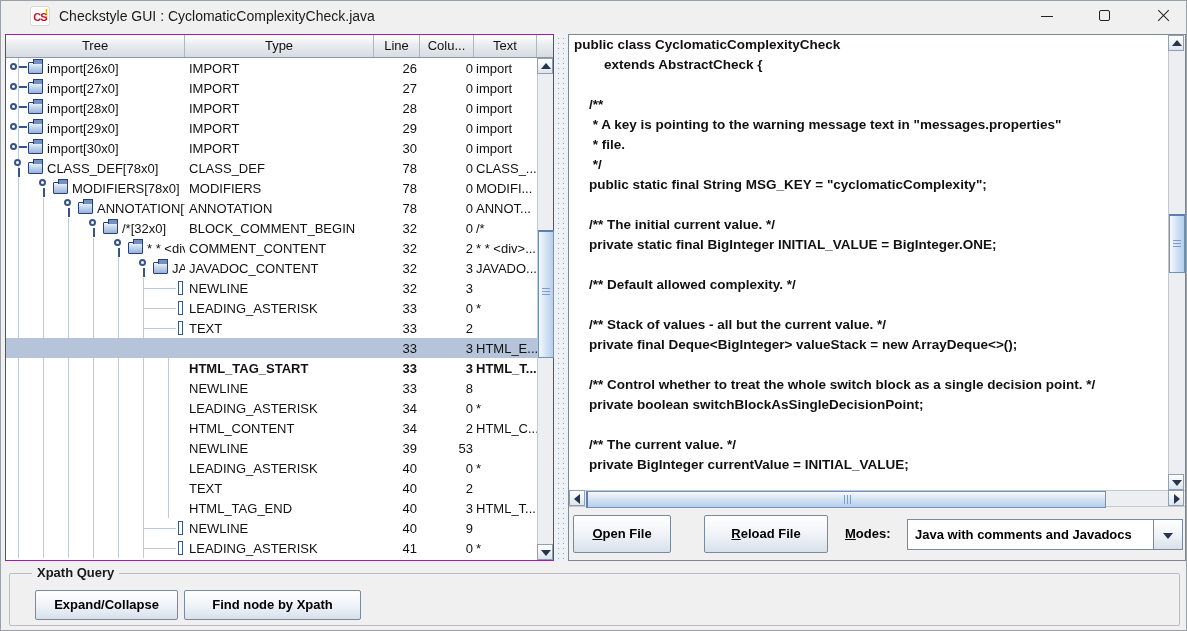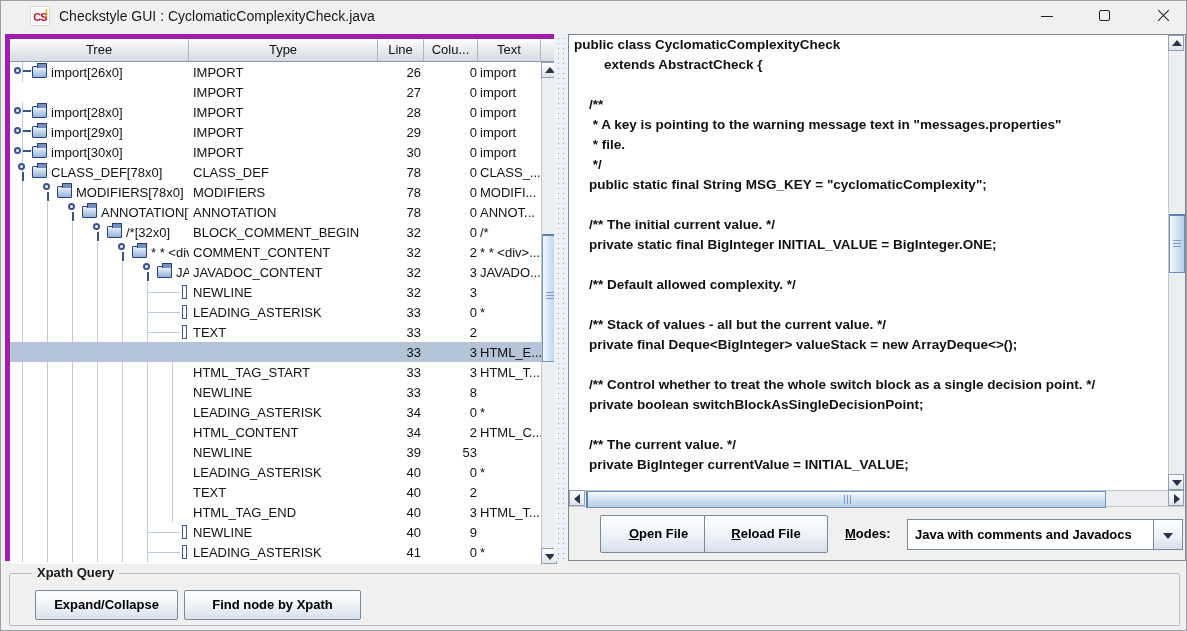"Tree" .table-panel { border: 5px solid #a21caf -> 1px solid #a21caf }
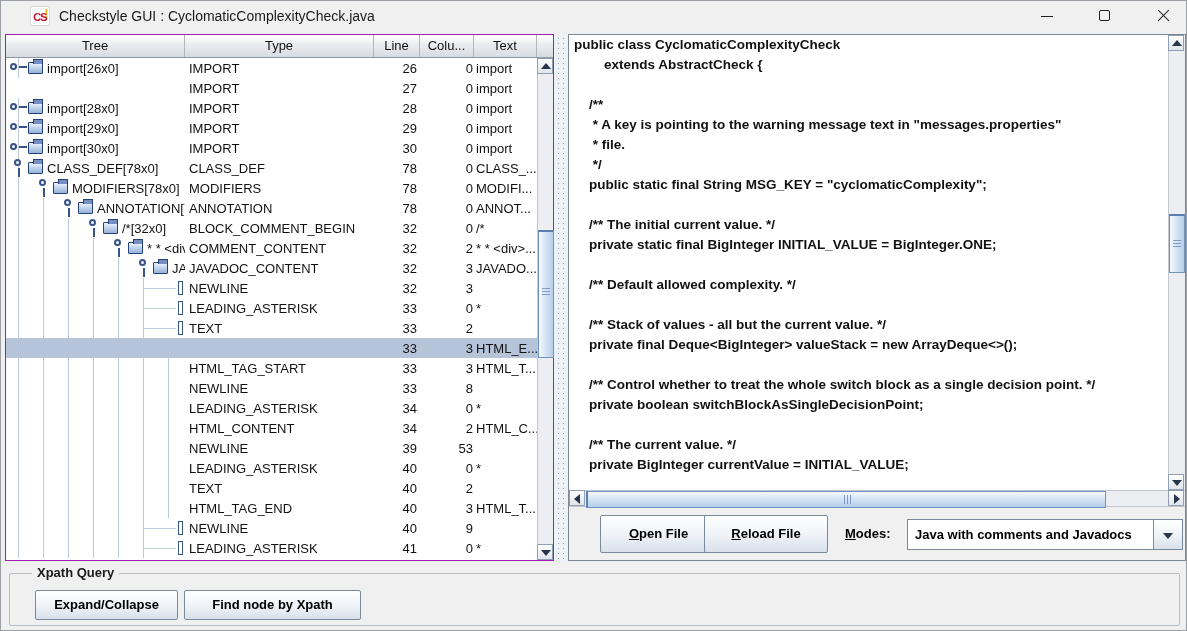"import[27x0]" div.tree-clip { html: none -> <div> <div></div> <div> <div></div> <div></div> </div> <div></div> <div>import[27x0]</div> </div> }
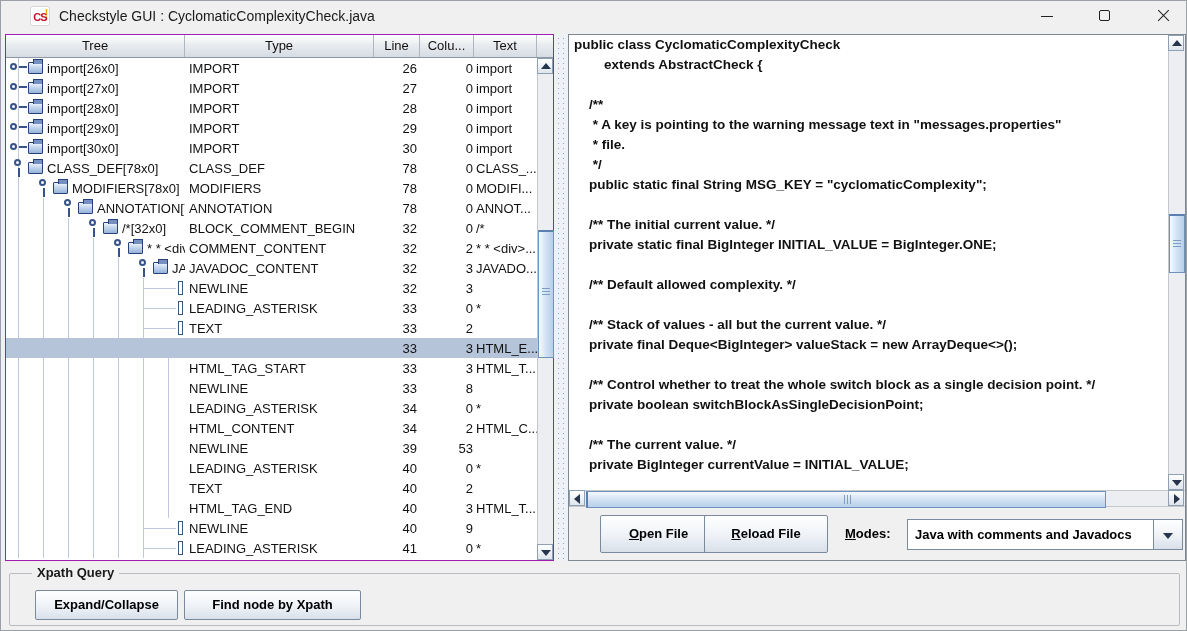"HTML_TAG_START" div.trow { font-weight: none -> bold }
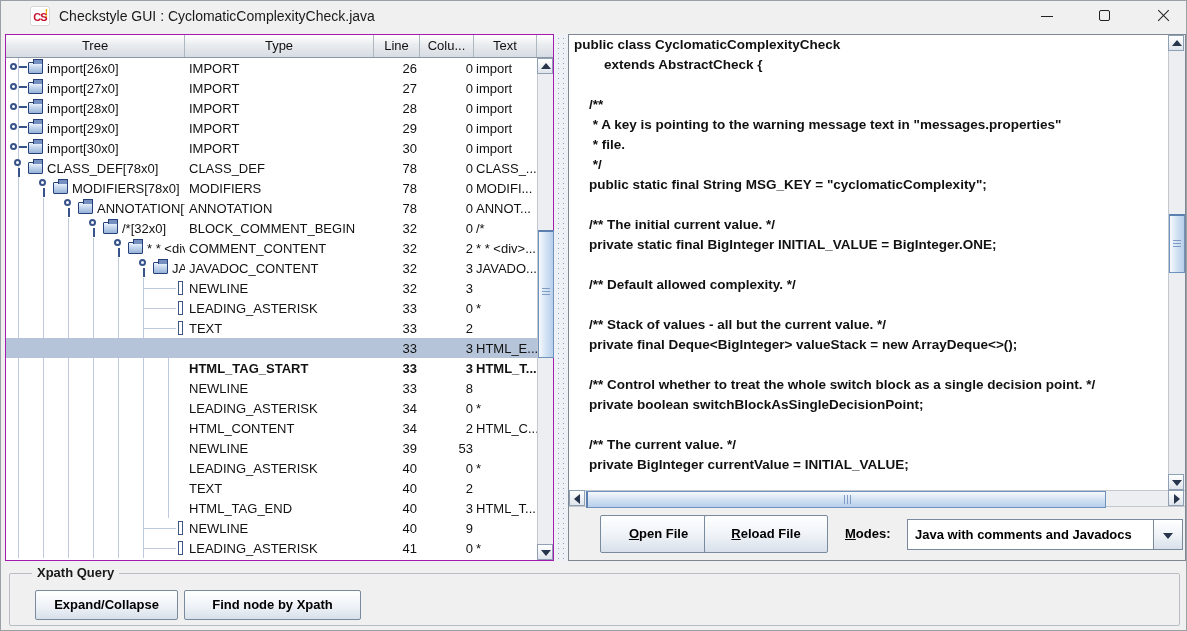"Open File" .btn-open { left: 31px -> 4px; width: 117px -> 98px }
